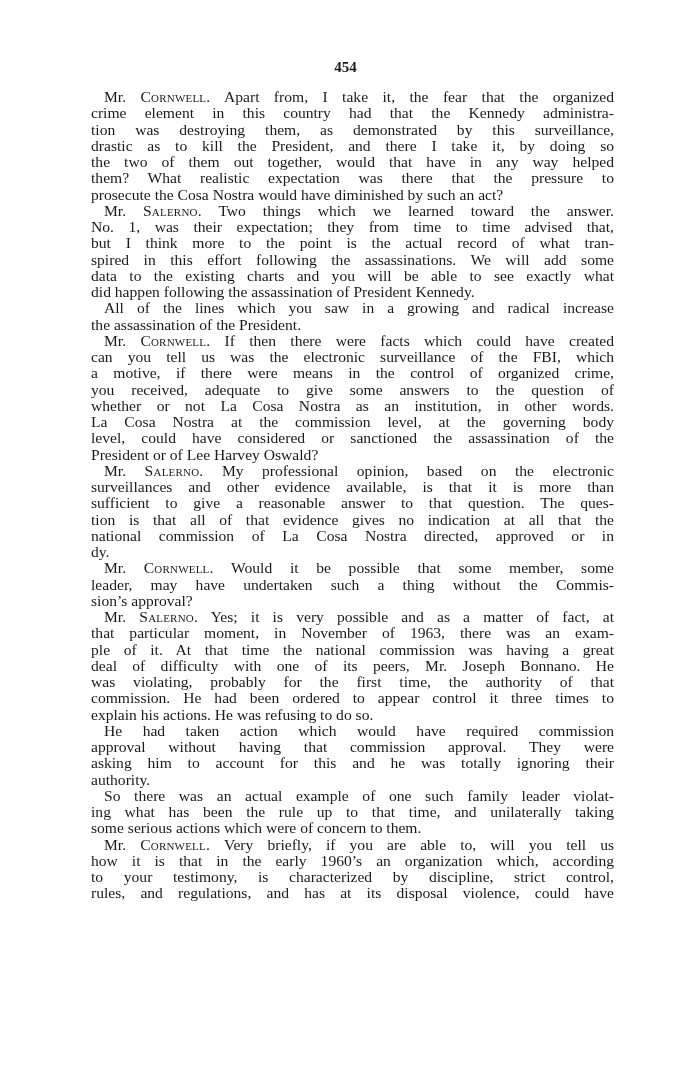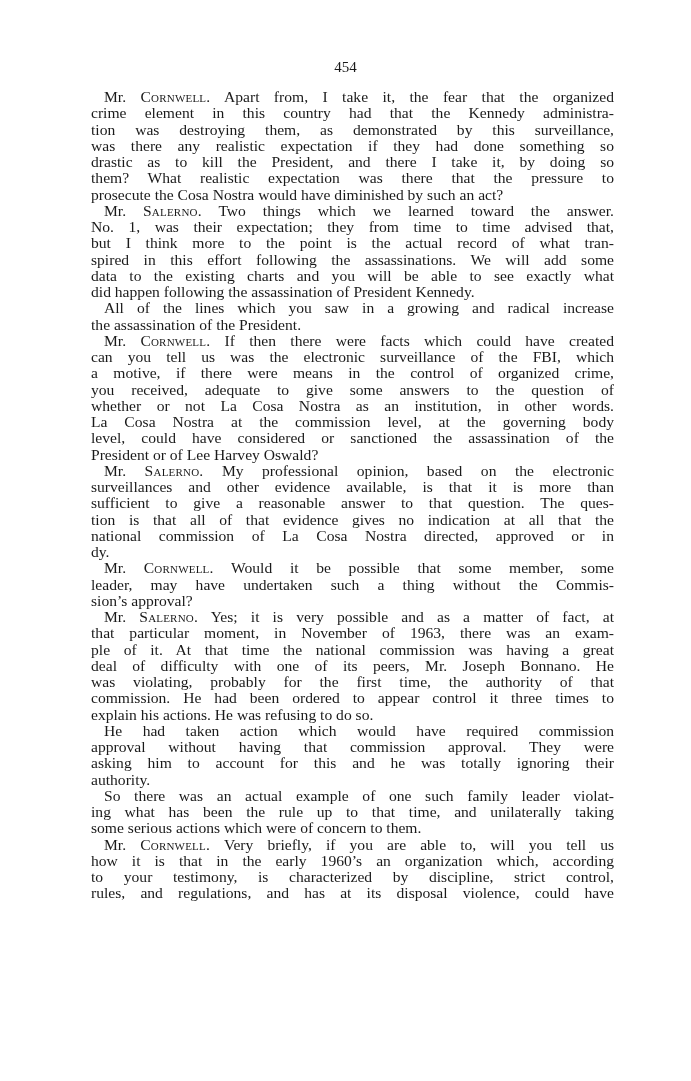"454" .page-number { font-weight: none -> bold }
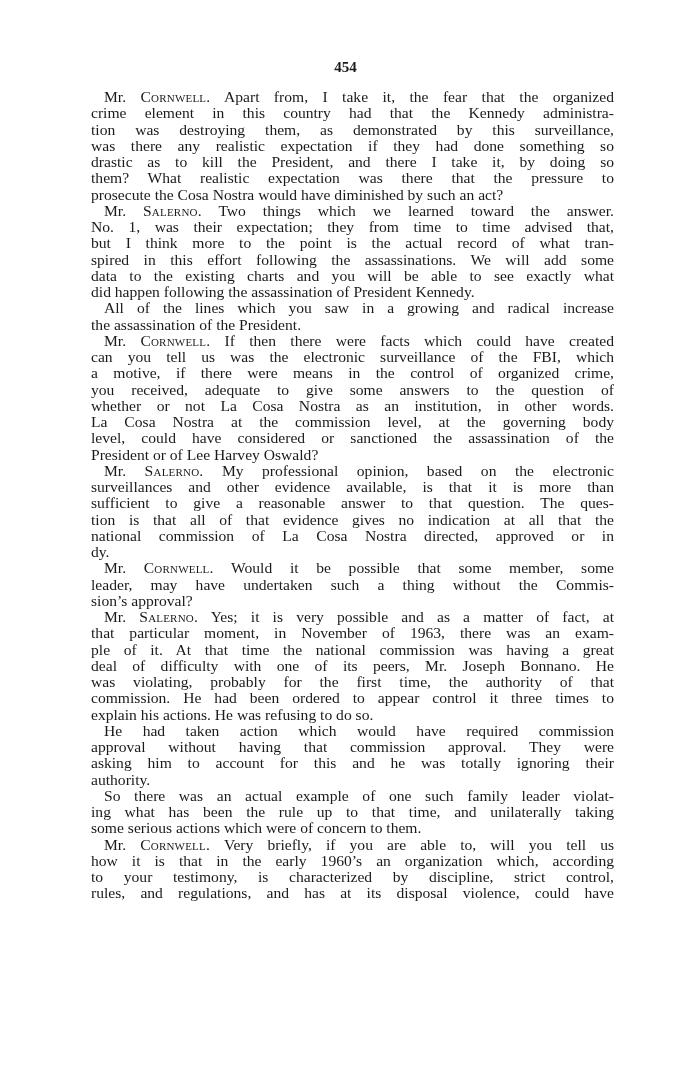"was there any realistic expectation" span.line { html: <span><span>was there any realistic expectation if they had done something so</span></span> -> none }
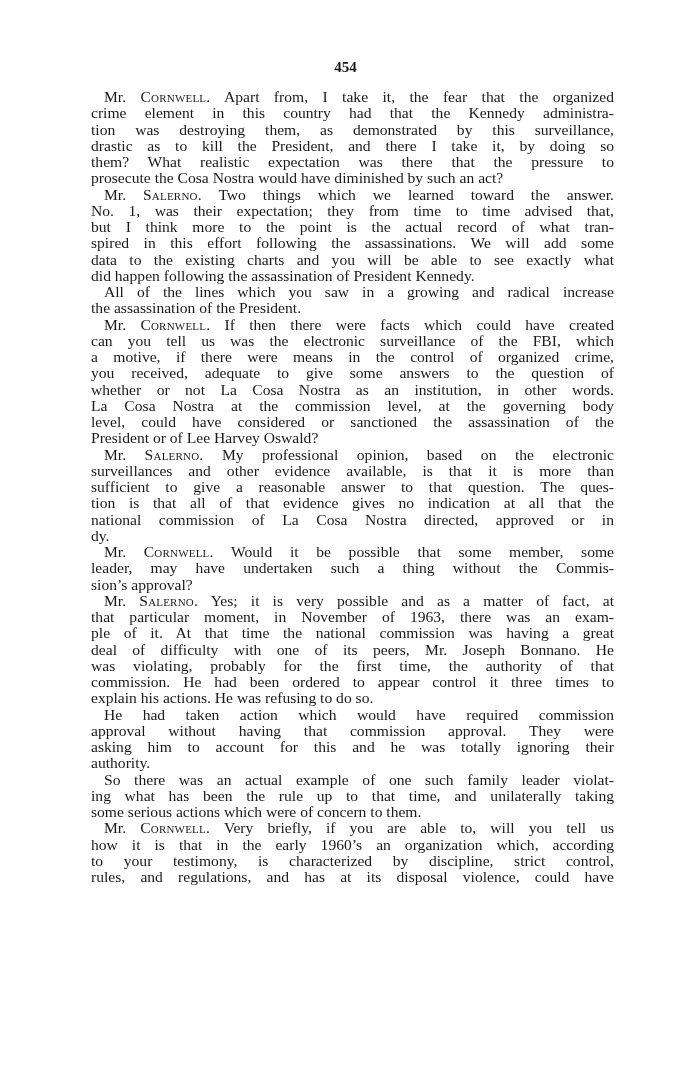"the two of them out" span.line { html: none -> <span><span>the two of them out together, would that have in any way helped</span></span> }
